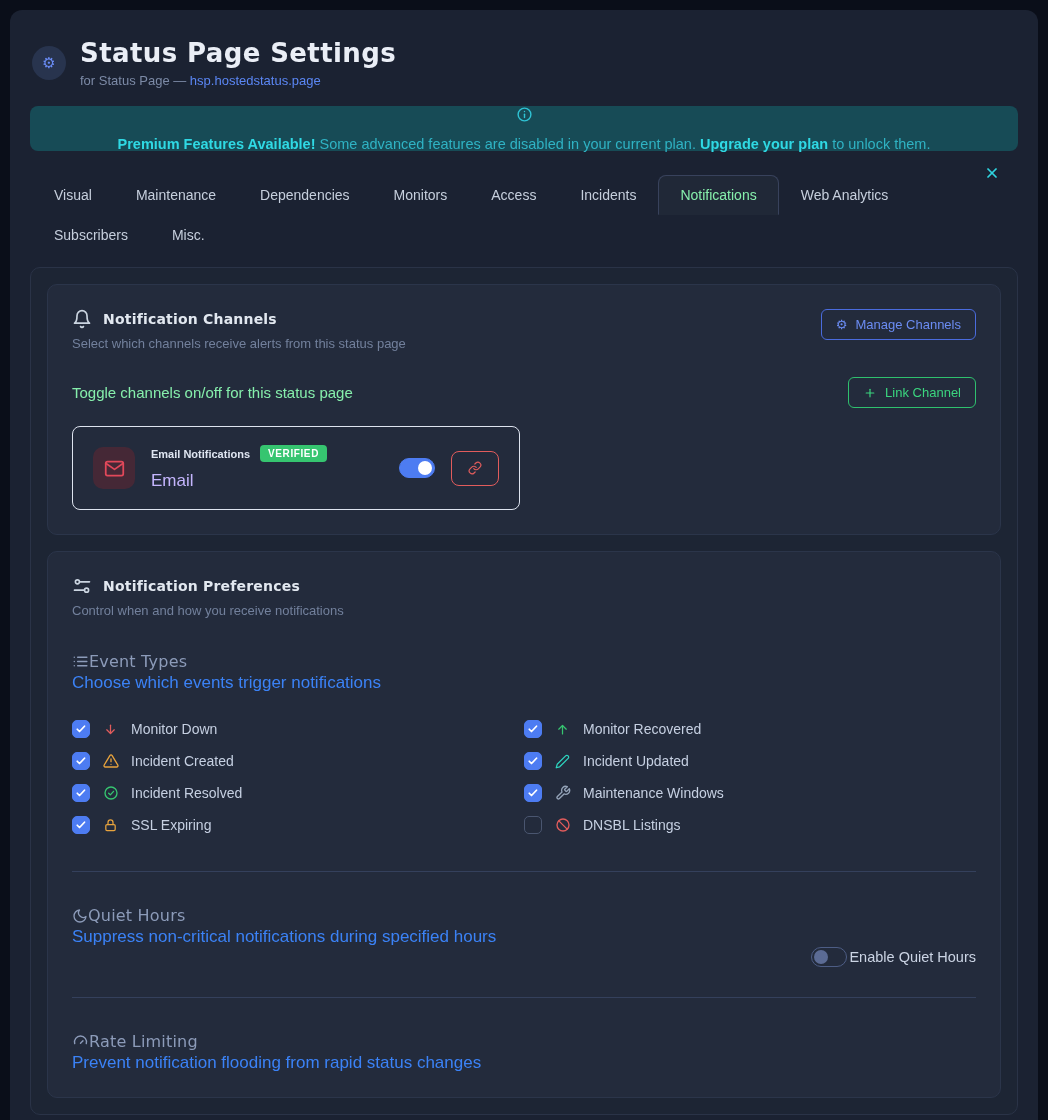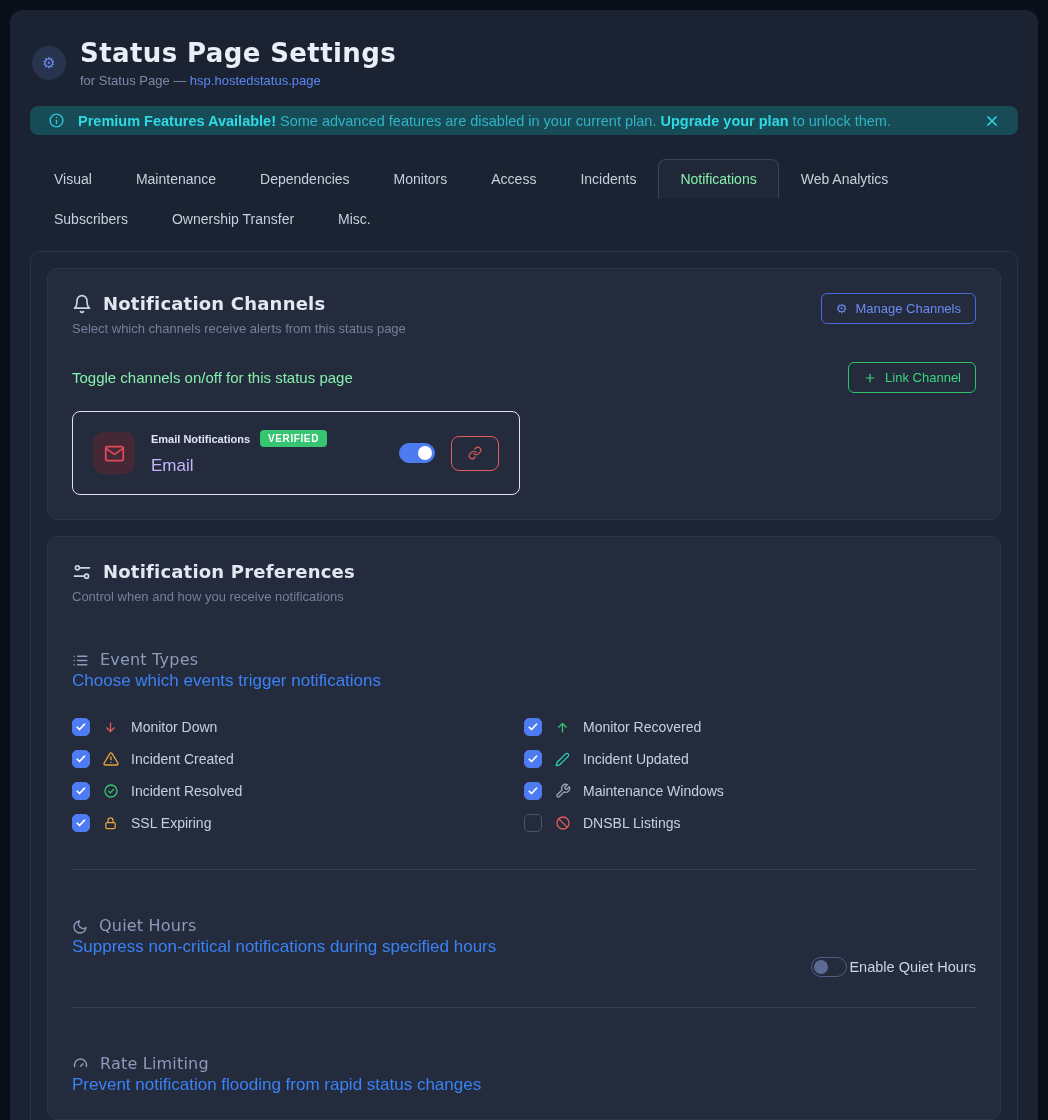"Premium Features Available! Some" .banner { flex-direction: none -> column; height: 29px -> 45px }
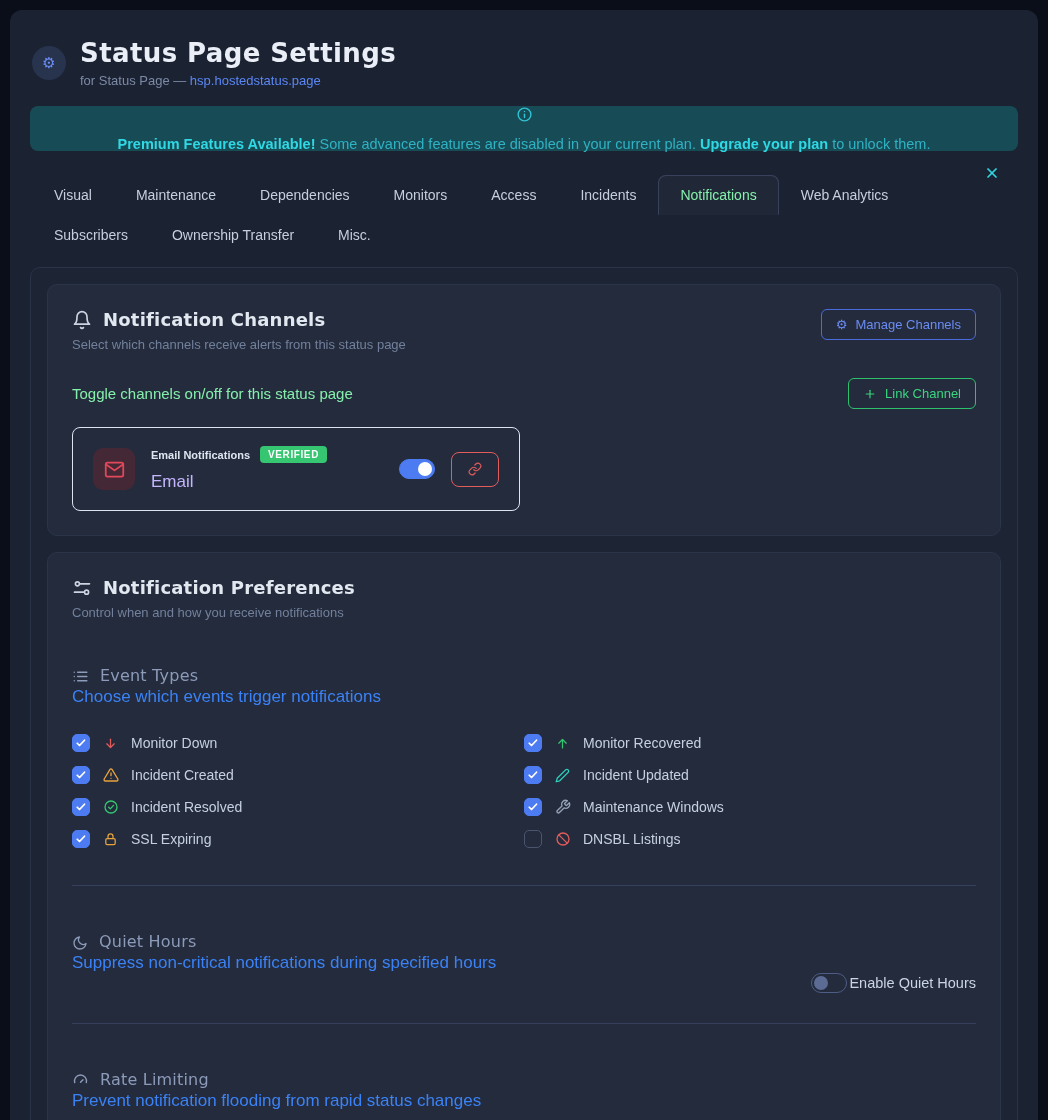"Ownership Transfer" div.tab { html: <div>Ownership Transfer</div> -> none }
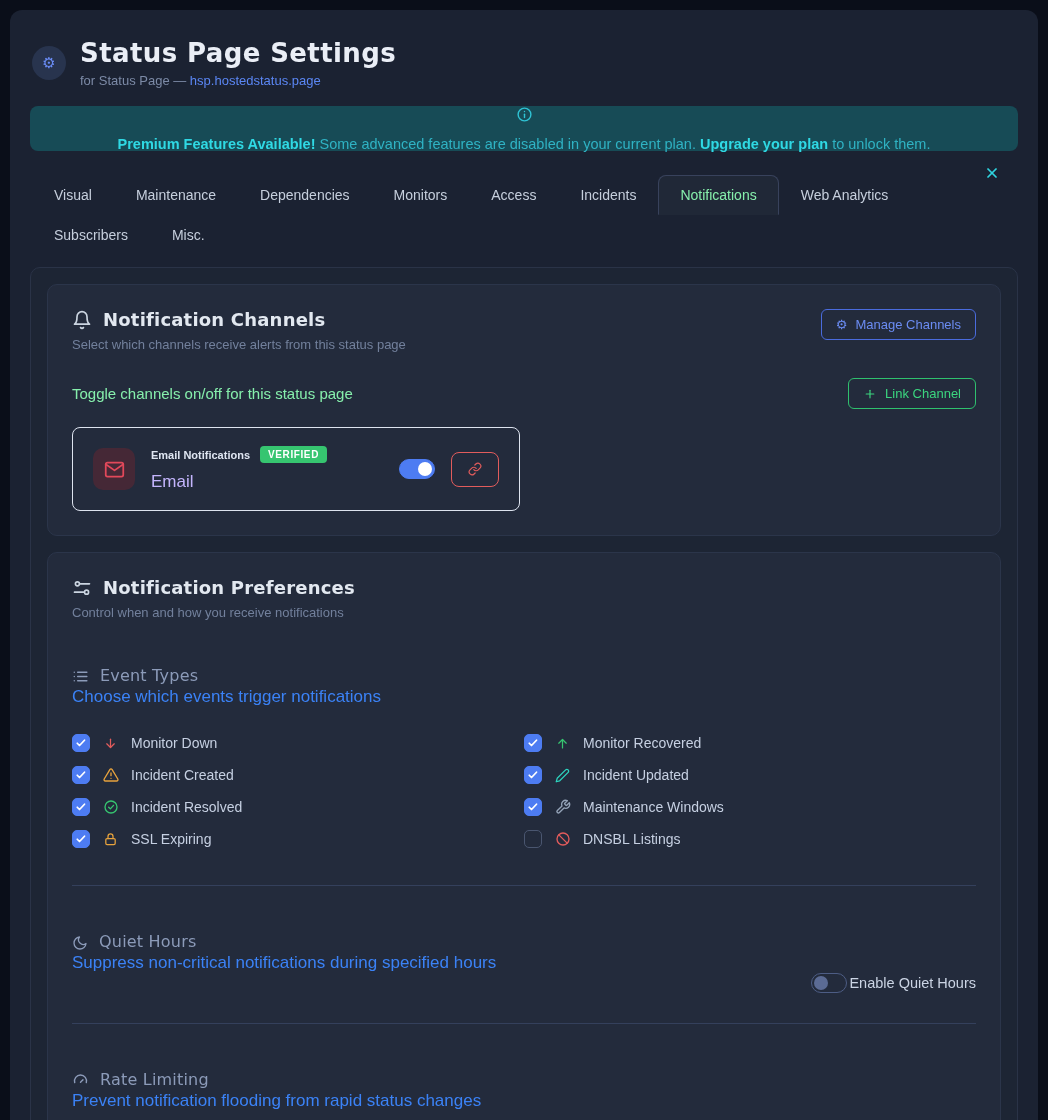"Notification Channels" .sec-head { font-size: 18px -> 14px }
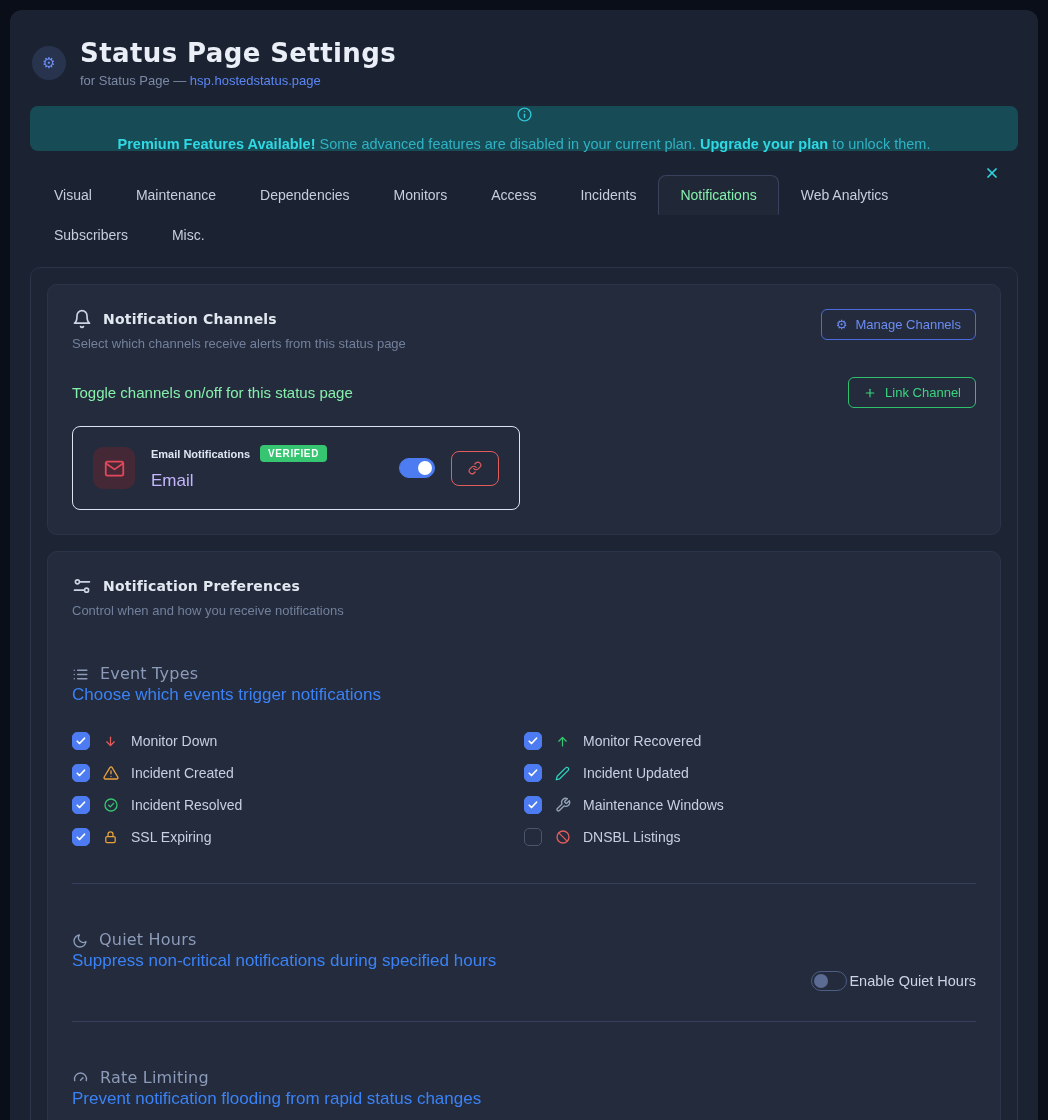"Event Types" .sub-head { align-items: flex-end -> center; gap: 11px -> none; margin-top: 46px -> 34px }
